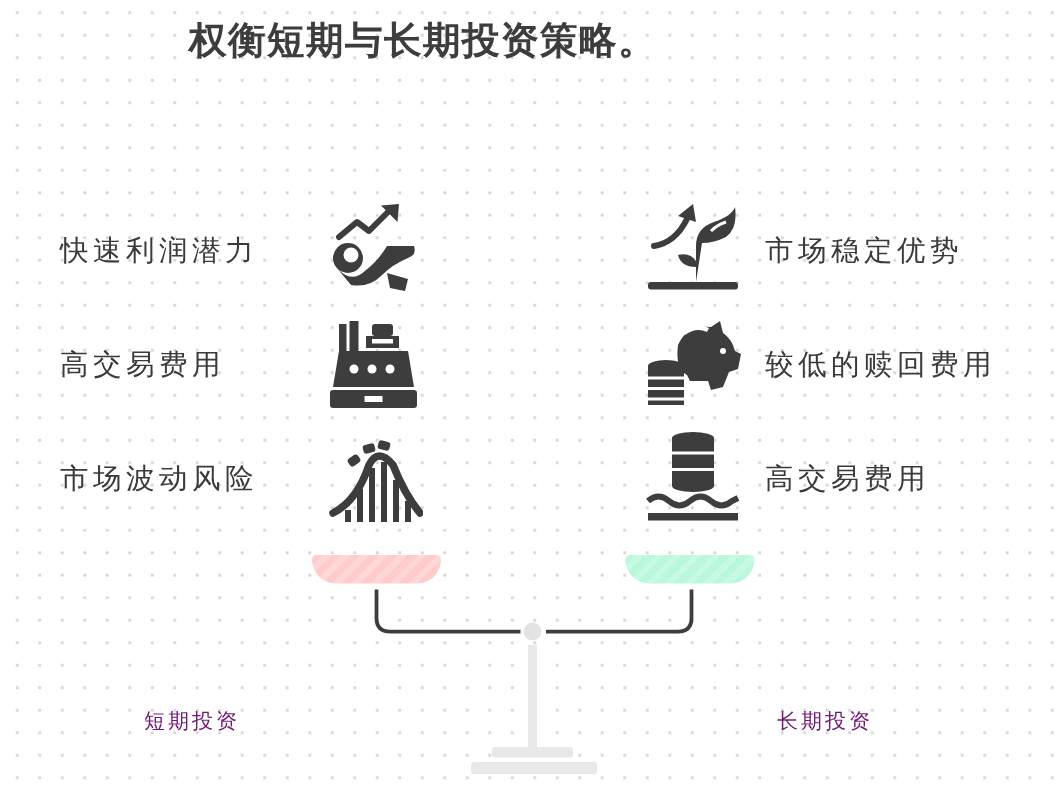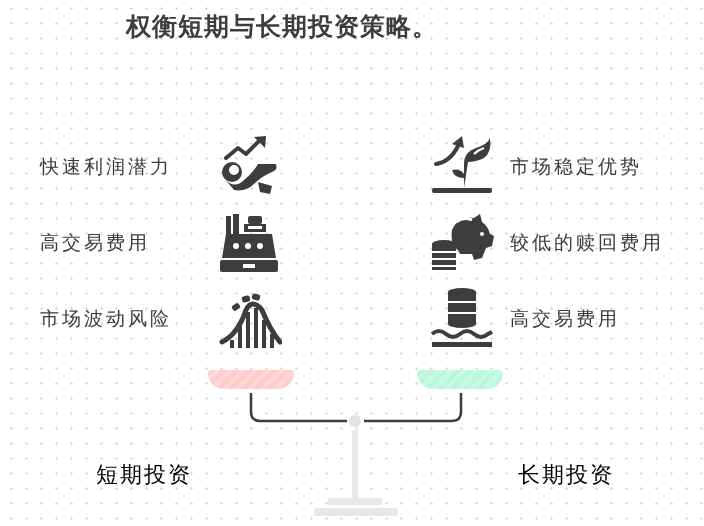"短期投资" .side-label { color: #000000 -> #701a75; font-size: 22px -> 14px; top: 460px -> 472px }
